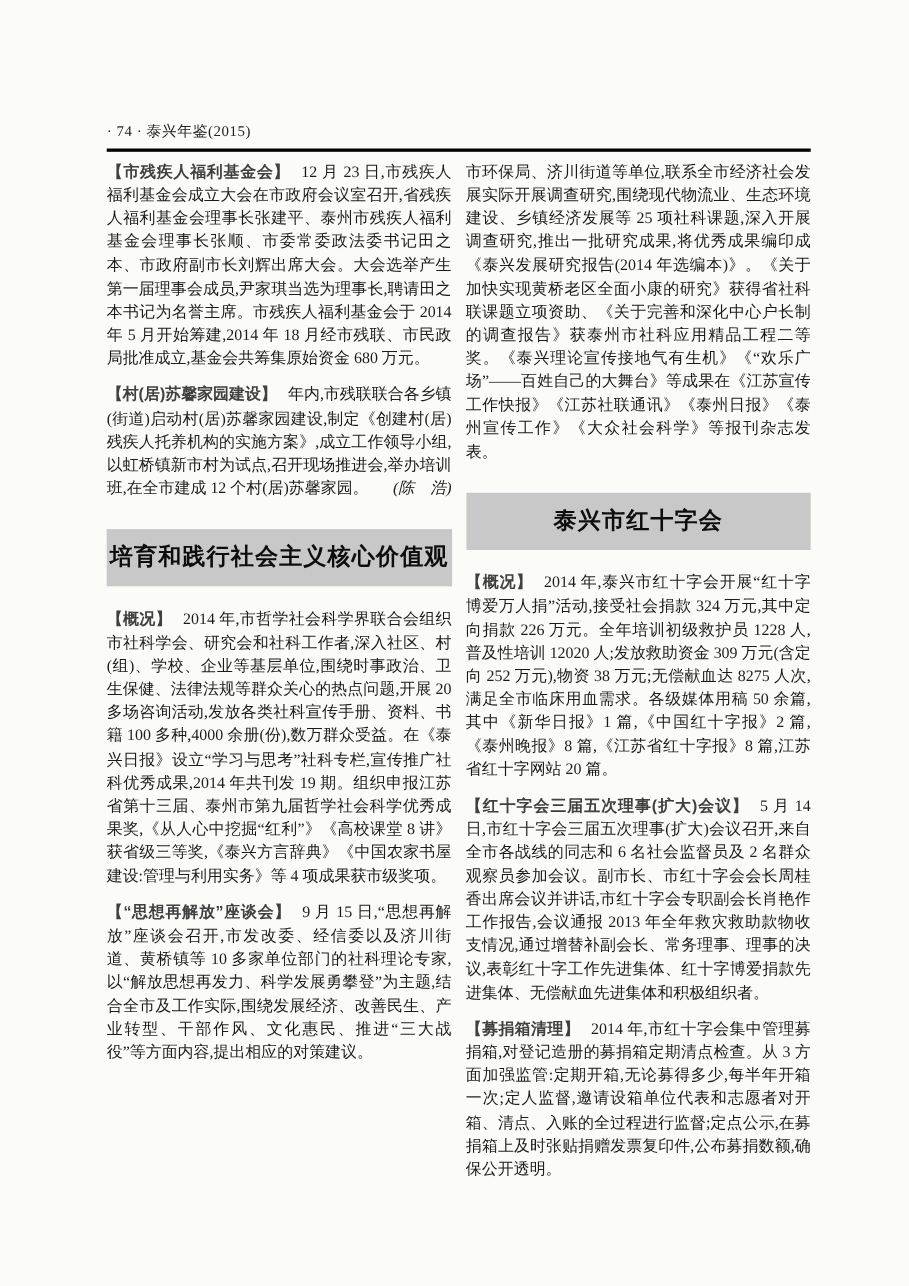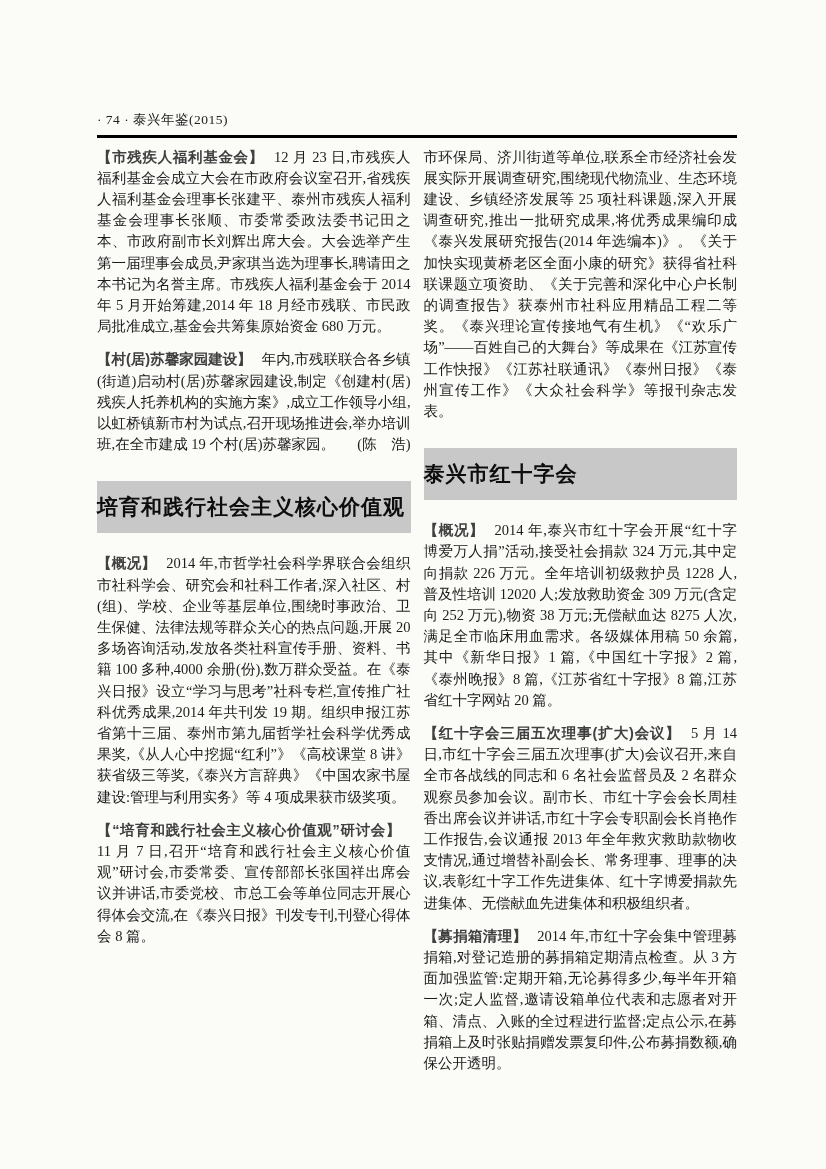"年内,市残联联合各乡镇(街道)启动村(居)苏馨家园建设,制定《创建村(居)残疾人" span { text: 19 -> 12 }
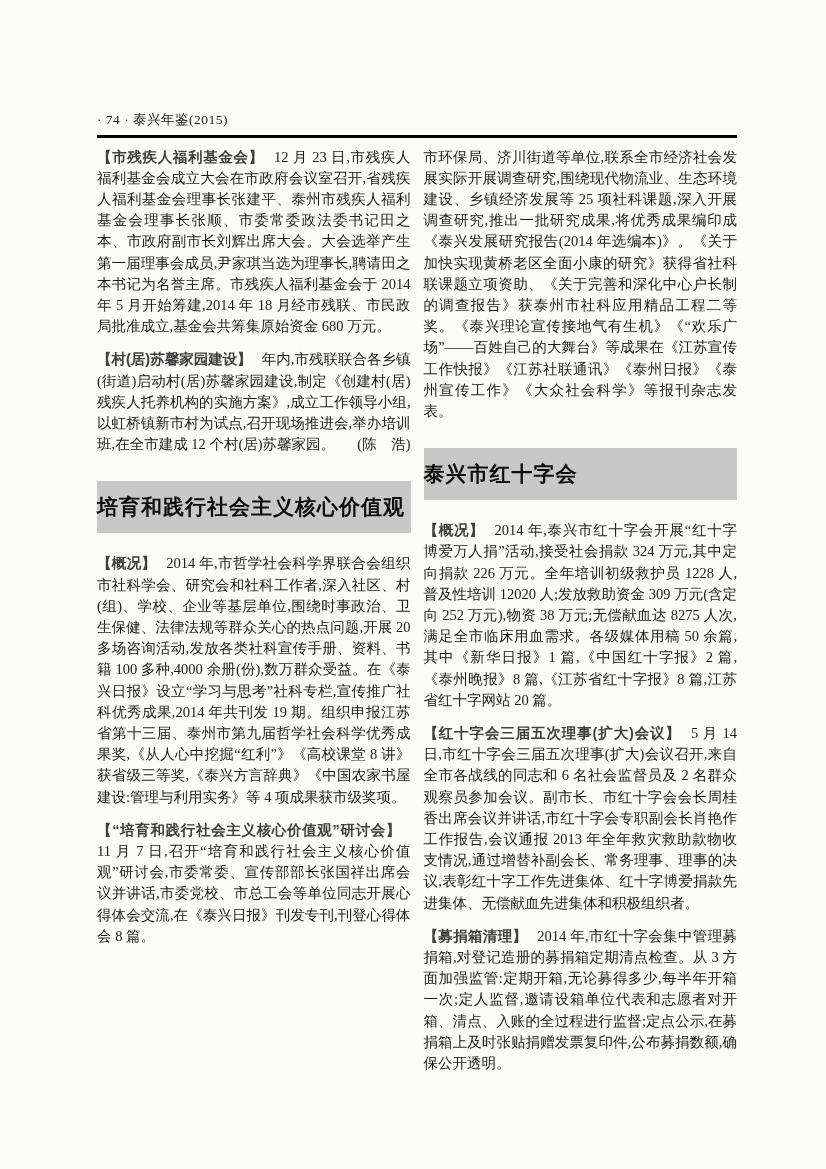"(陈 浩)" .author { font-style: none -> italic }
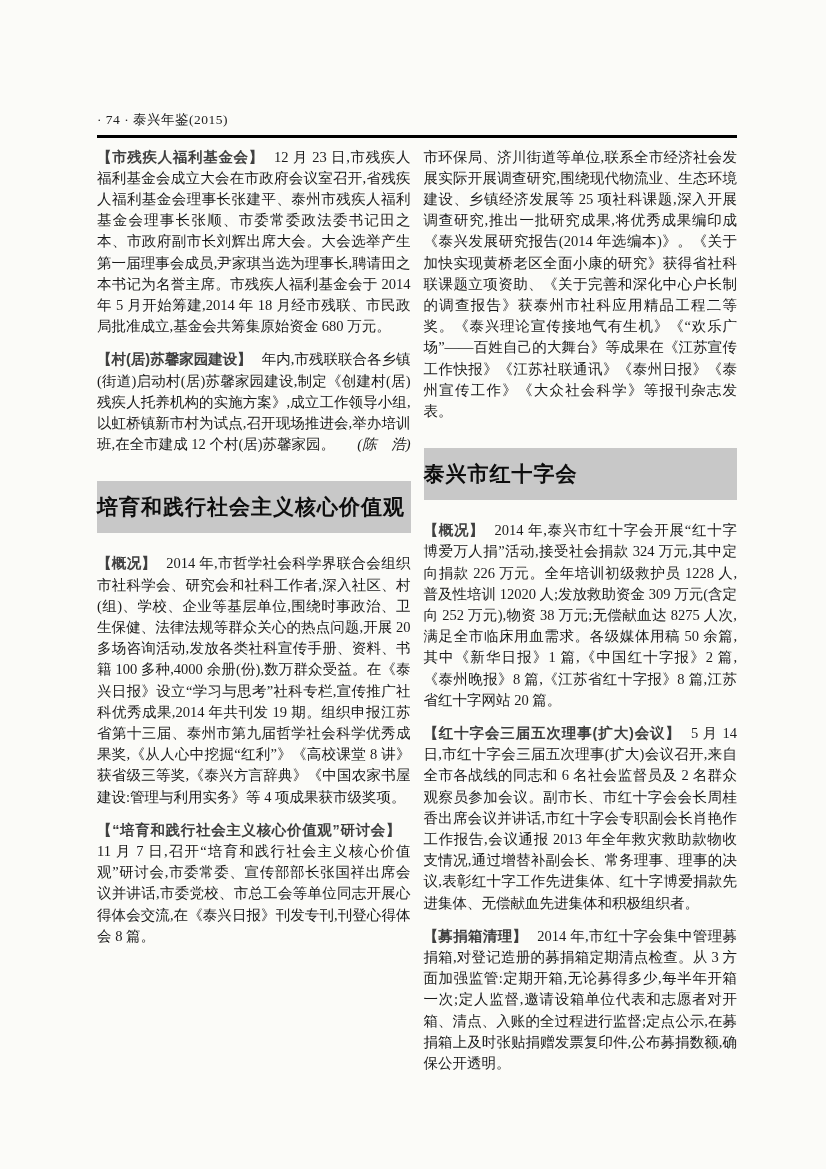"泰兴市红十字会" .section-box { text-align: none -> center }
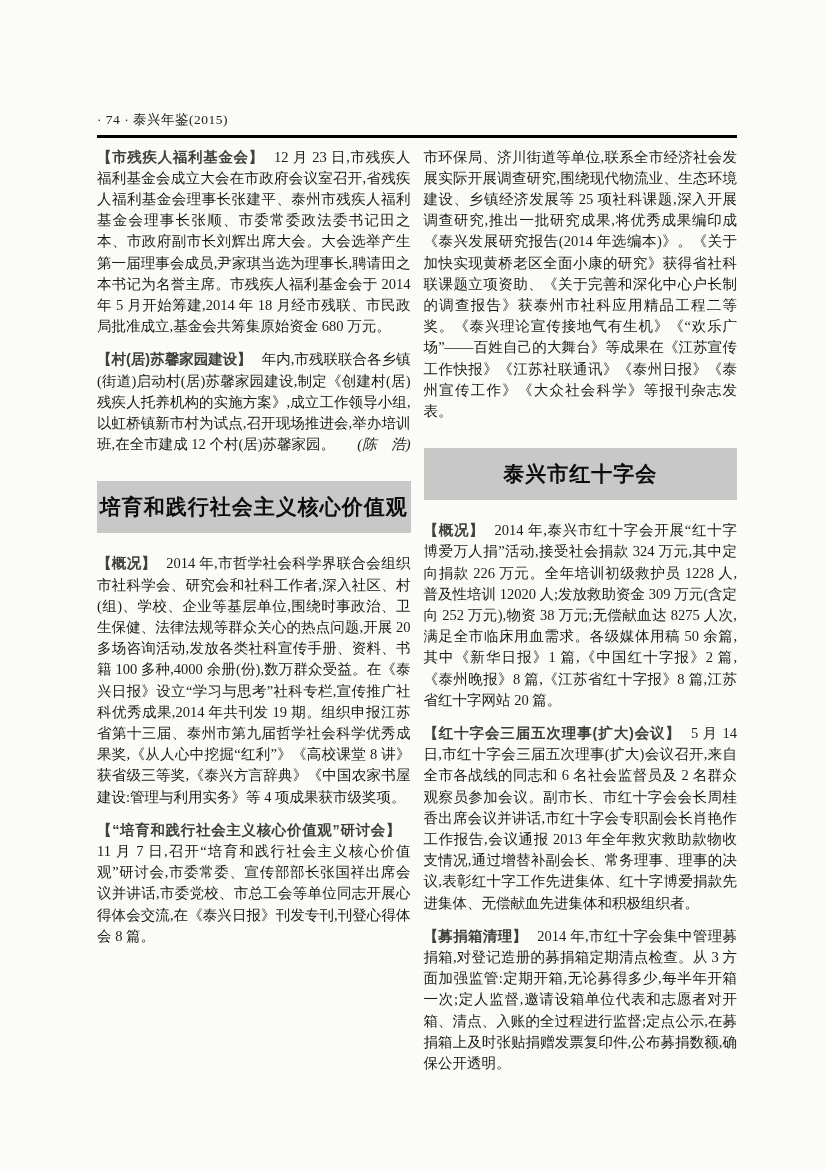"【“思想再解放”座谈会】 9 月 15" p { html: none -> <p><span>【“思想再解放”座谈会】</span><span>9 月 15 日,“思想再解放”座谈会召开,市发改委、经信委以及济川街道、黄桥镇等 10 多家单位部门的社科理论专家,以“解放思想再发力、科学发展勇攀登”为主题,结合全市及工作实际,围绕发展经济、改善民生、产业转型、干部作风、文化惠民、推进“三大战役”等方面内容,提出相应的对策建议。</span></p> }
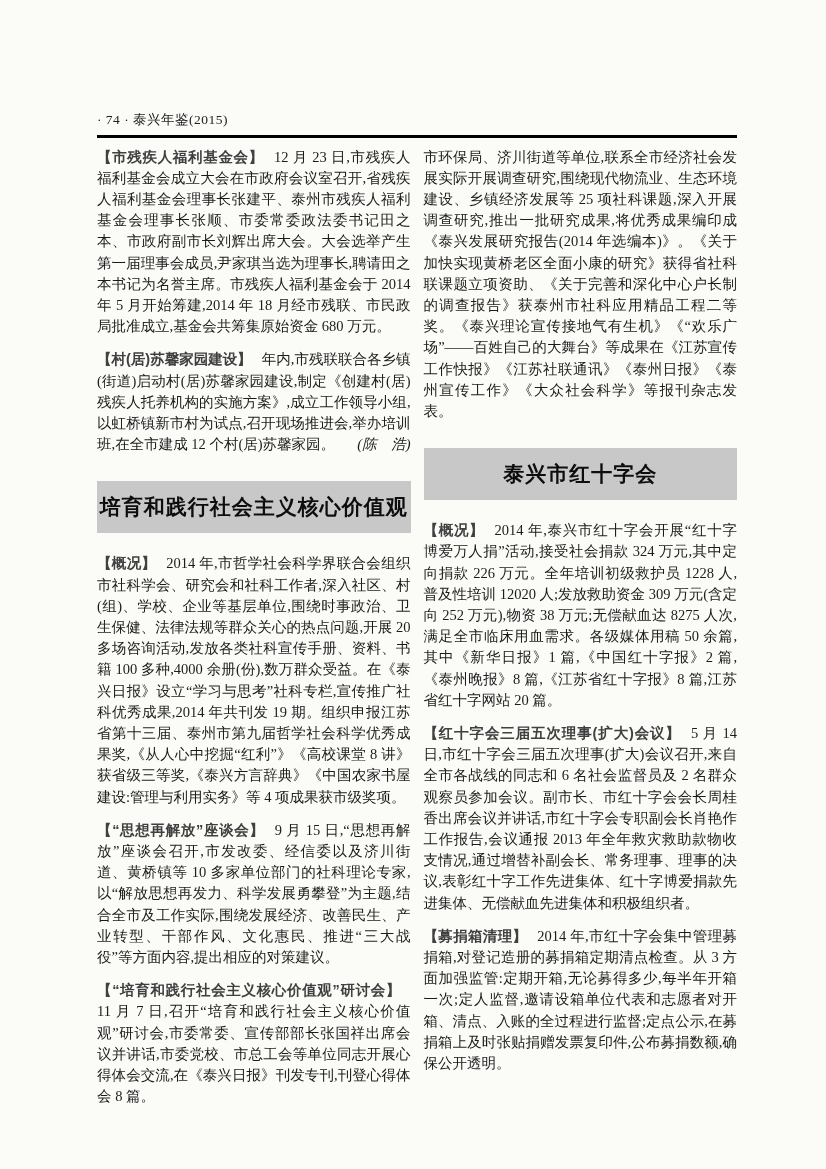"【“培育和践行社会主义核心价值观”研讨会】11 月 7" p { html: <p><span>【“培育和践行社会主义核心价值观”研讨会】</span><span>11 月 7 日,召开“培育和践行社会主义核心价值观”研讨会,市委常委、宣传部部长张国祥出席会议并讲话,市委党校、市总工会等单位同志开展心得体会交流,在《泰兴日报》刊发专刊,刊登心得体会 8 篇。</span></p> -> none }
